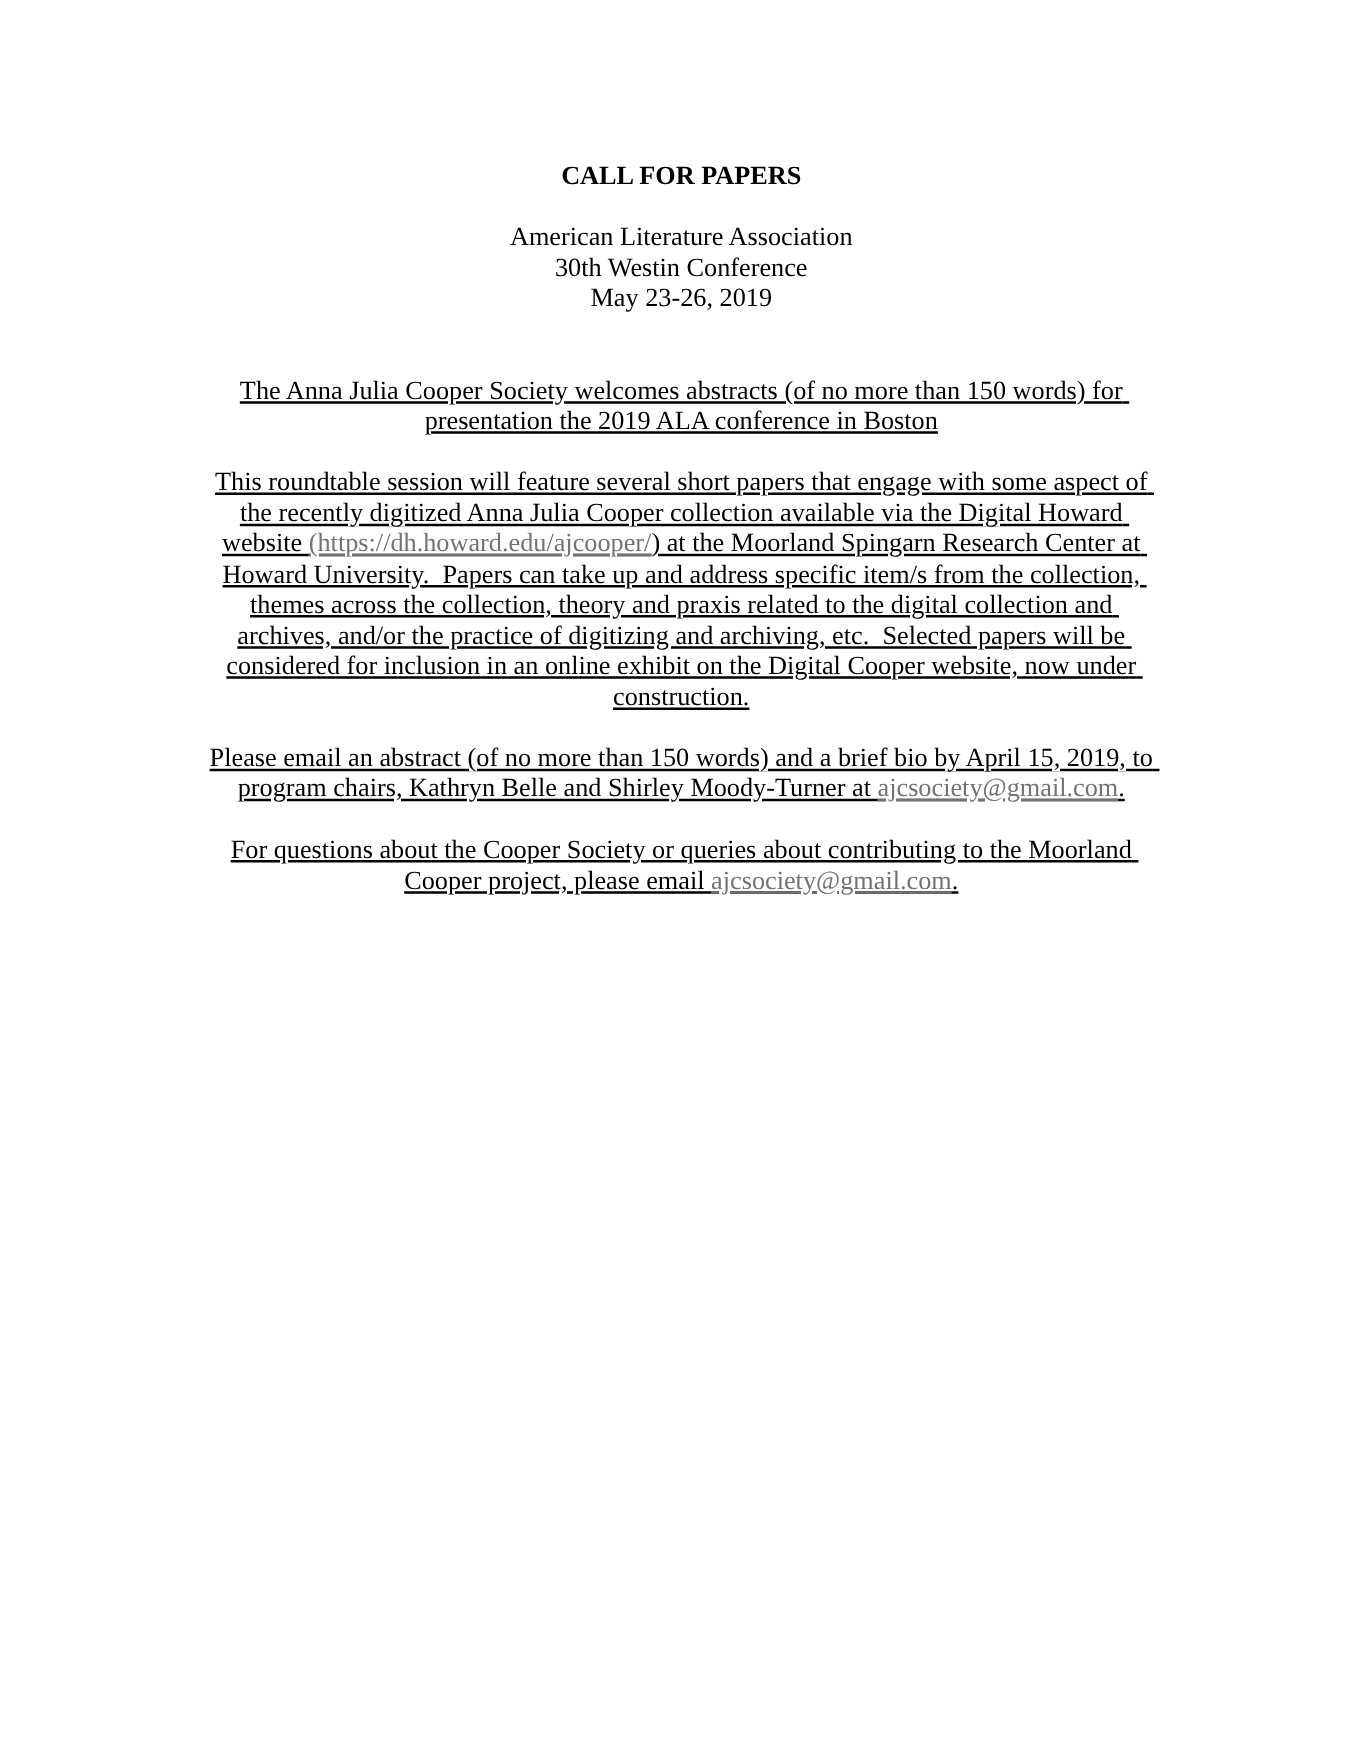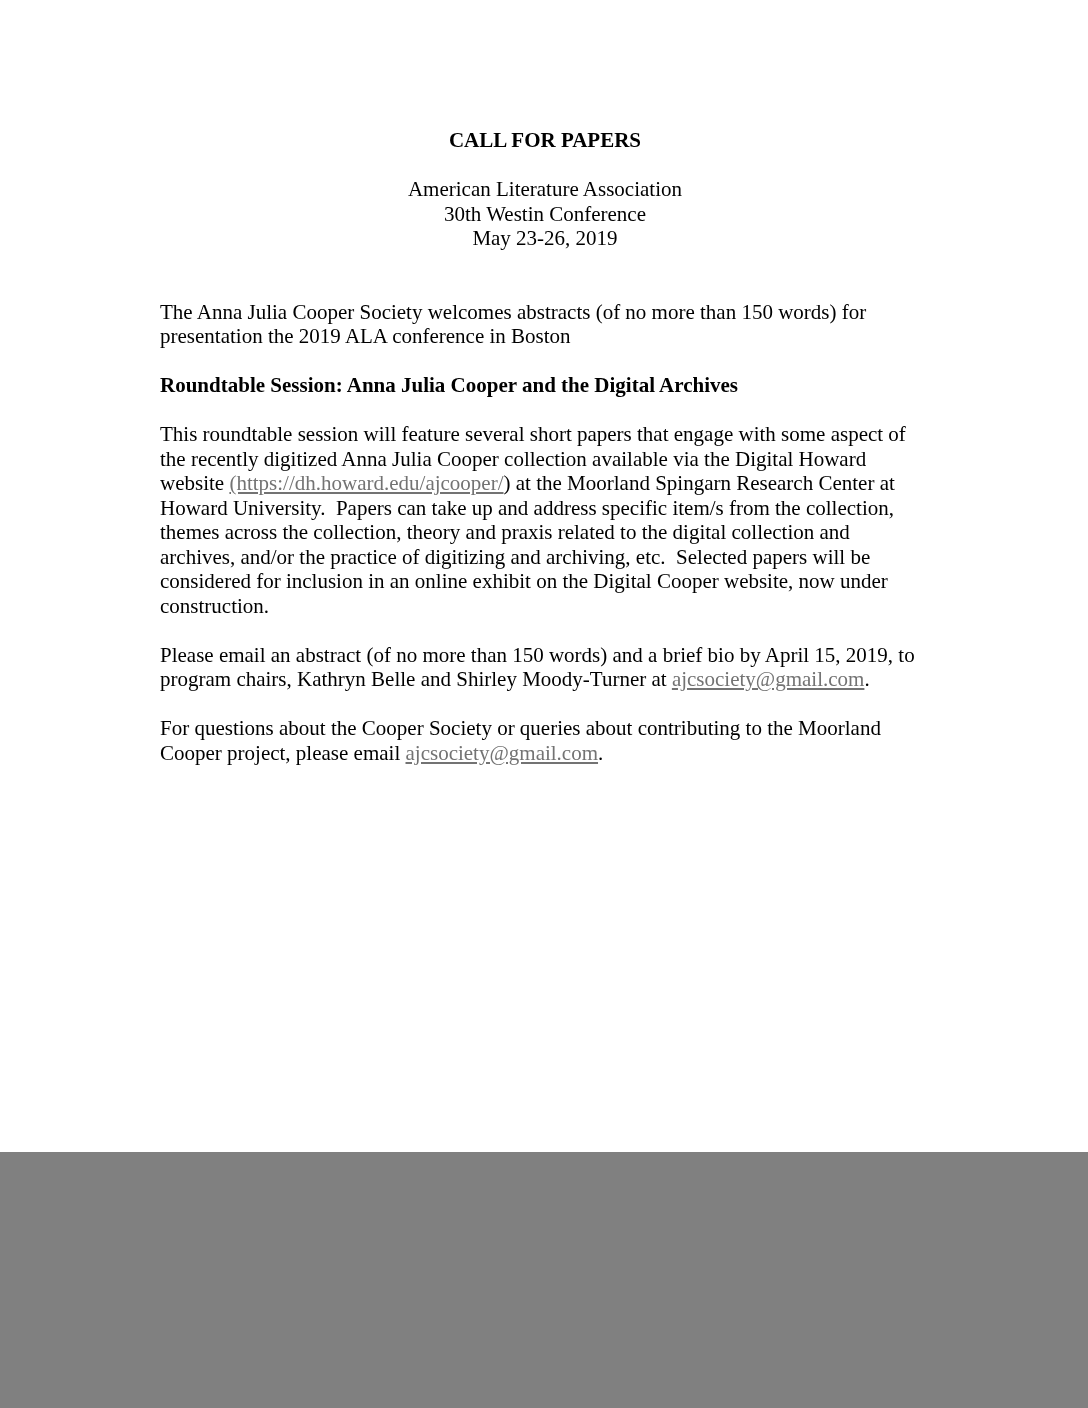"CALL FOR PAPERS" .page { height: 1152px -> 1408px }
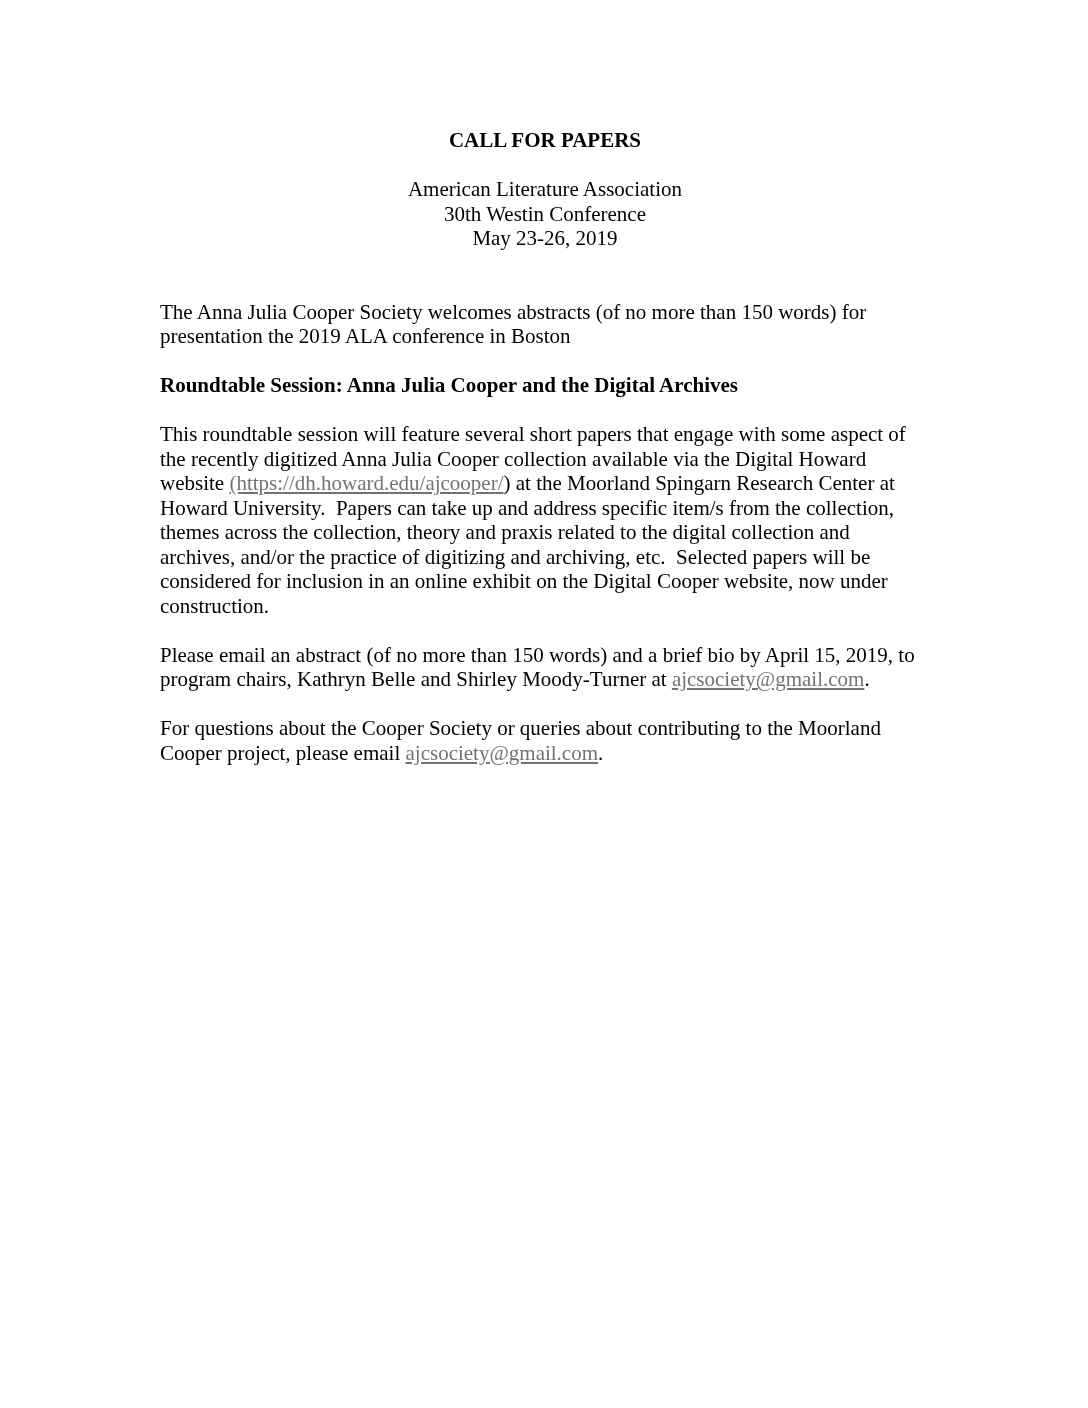"The Anna Julia Cooper Society" .doc-body p { text-align: left -> center; text-decoration: none -> underline }
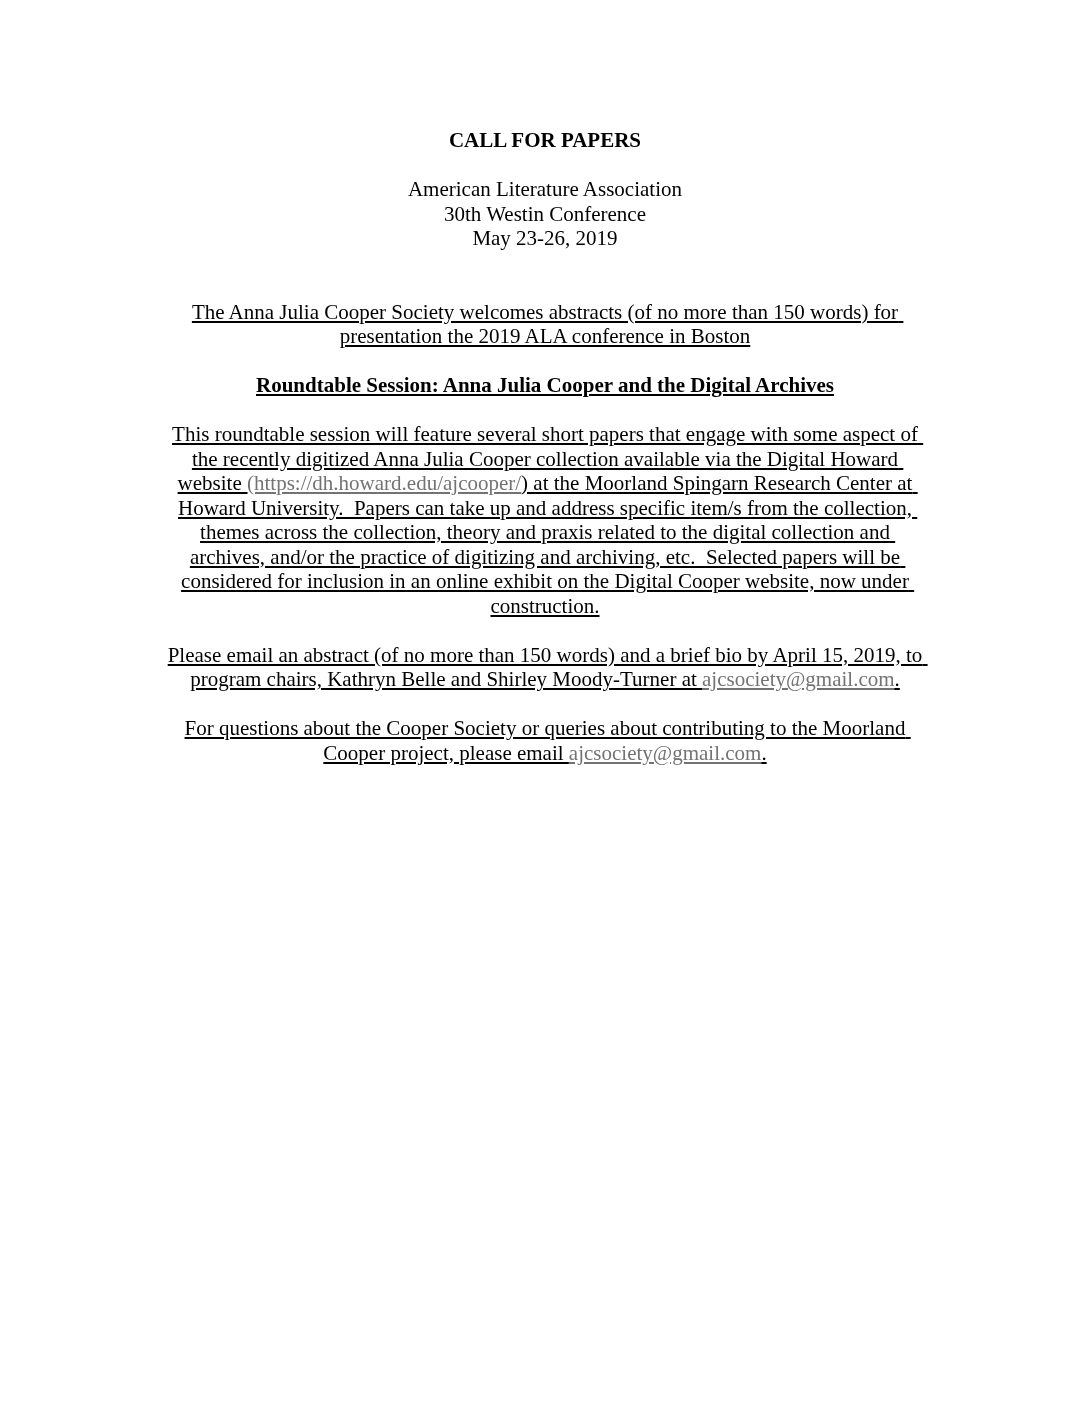"Roundtable Session: Anna Julia Cooper" p { html: <p><span>Roundtable Session: Anna Julia Cooper and the Digital Archives</span></p> -> none }
